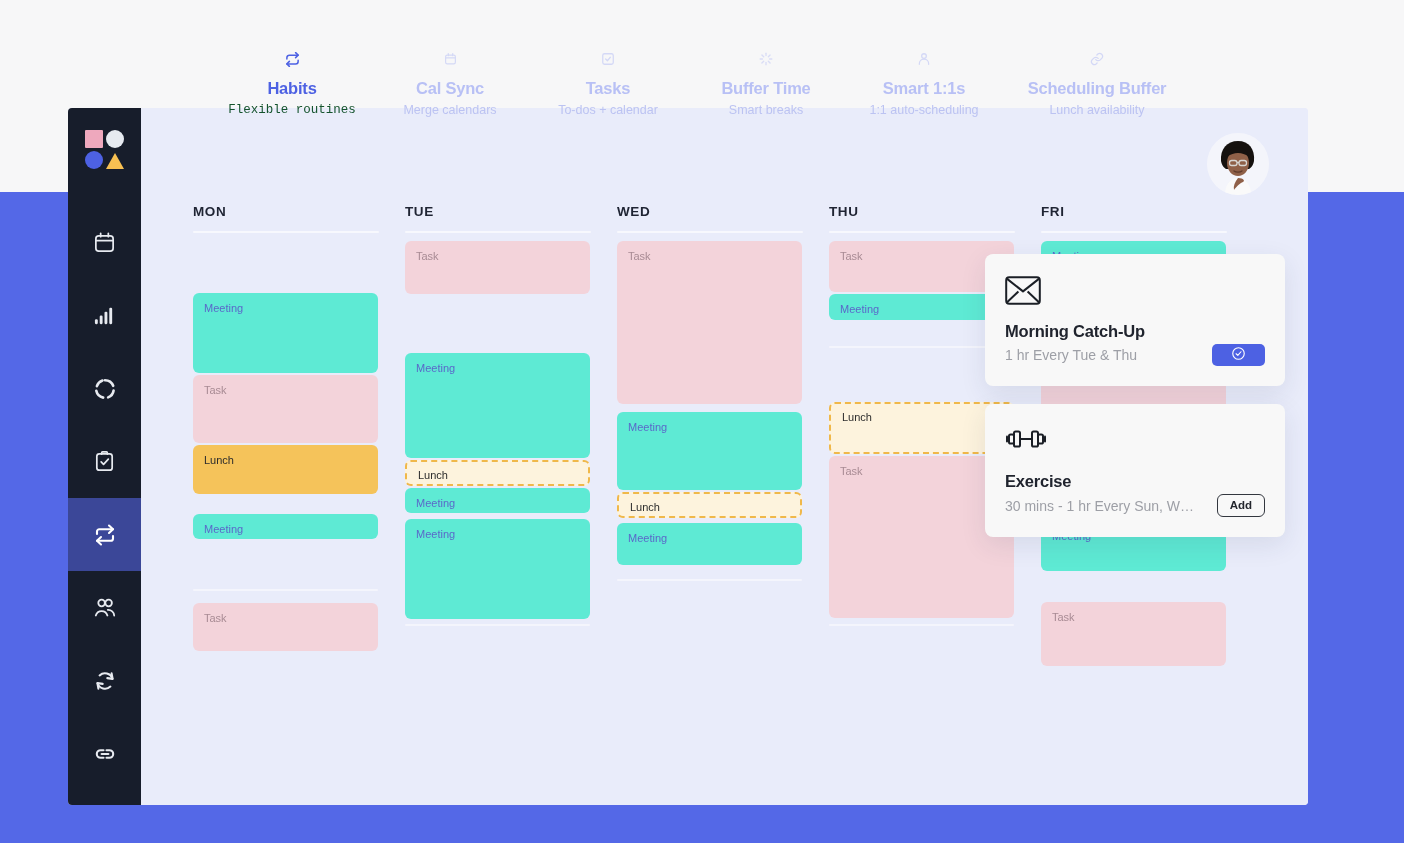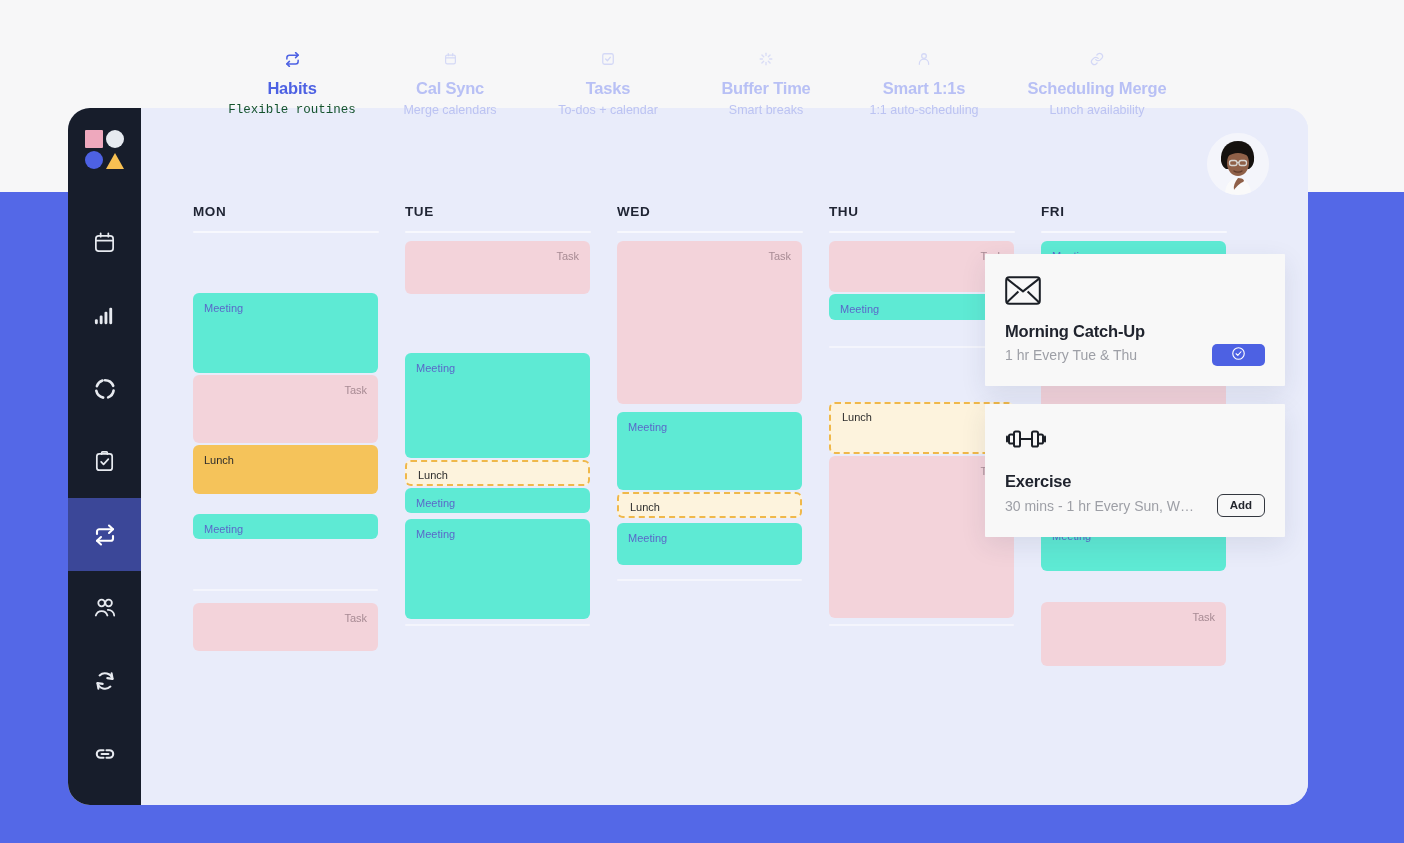"Scheduling Merge" div.feature-title { text: Merge -> Buffer }
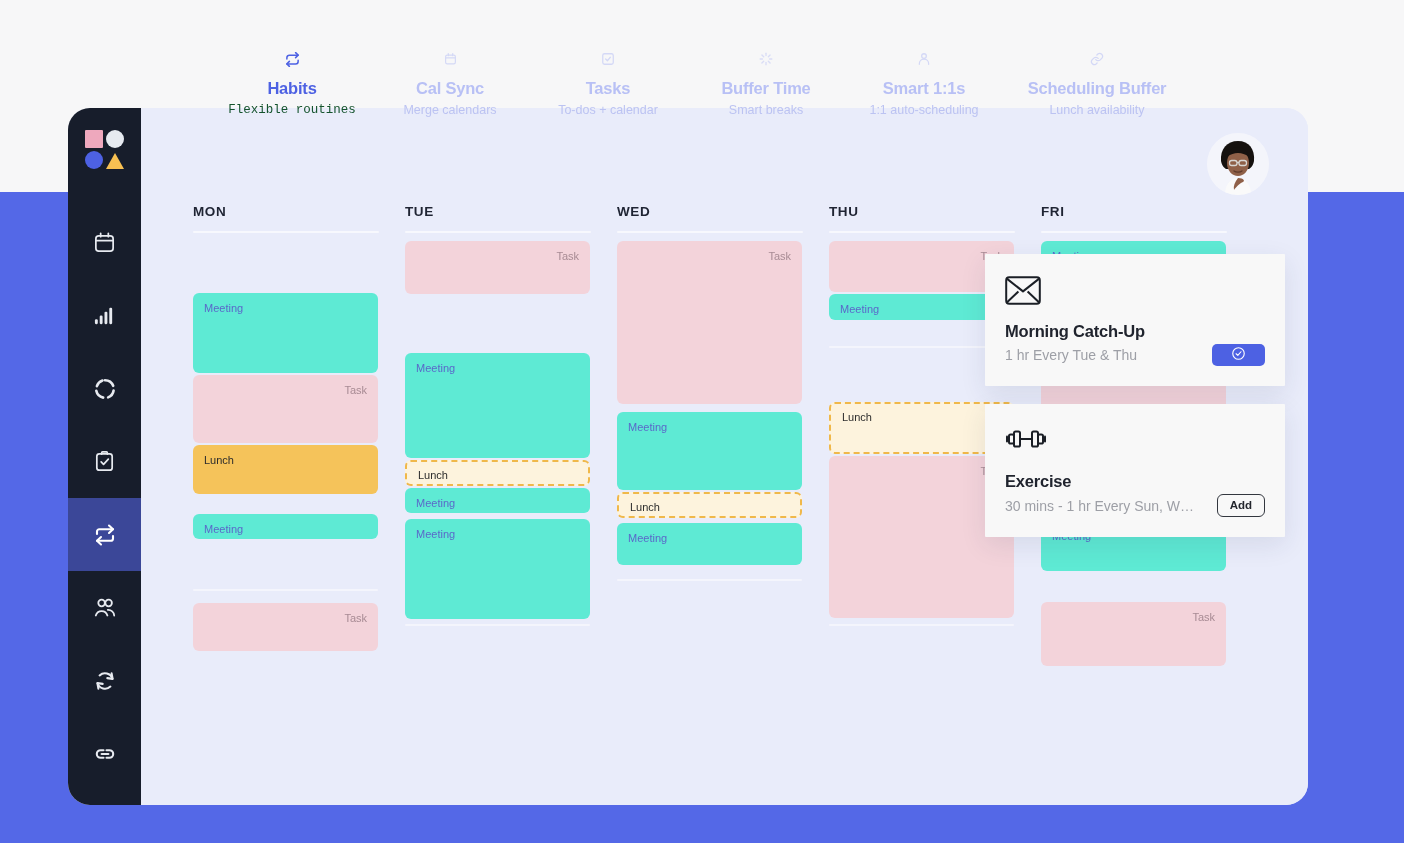"MON" .app-window { border-radius: 22px -> 4px }
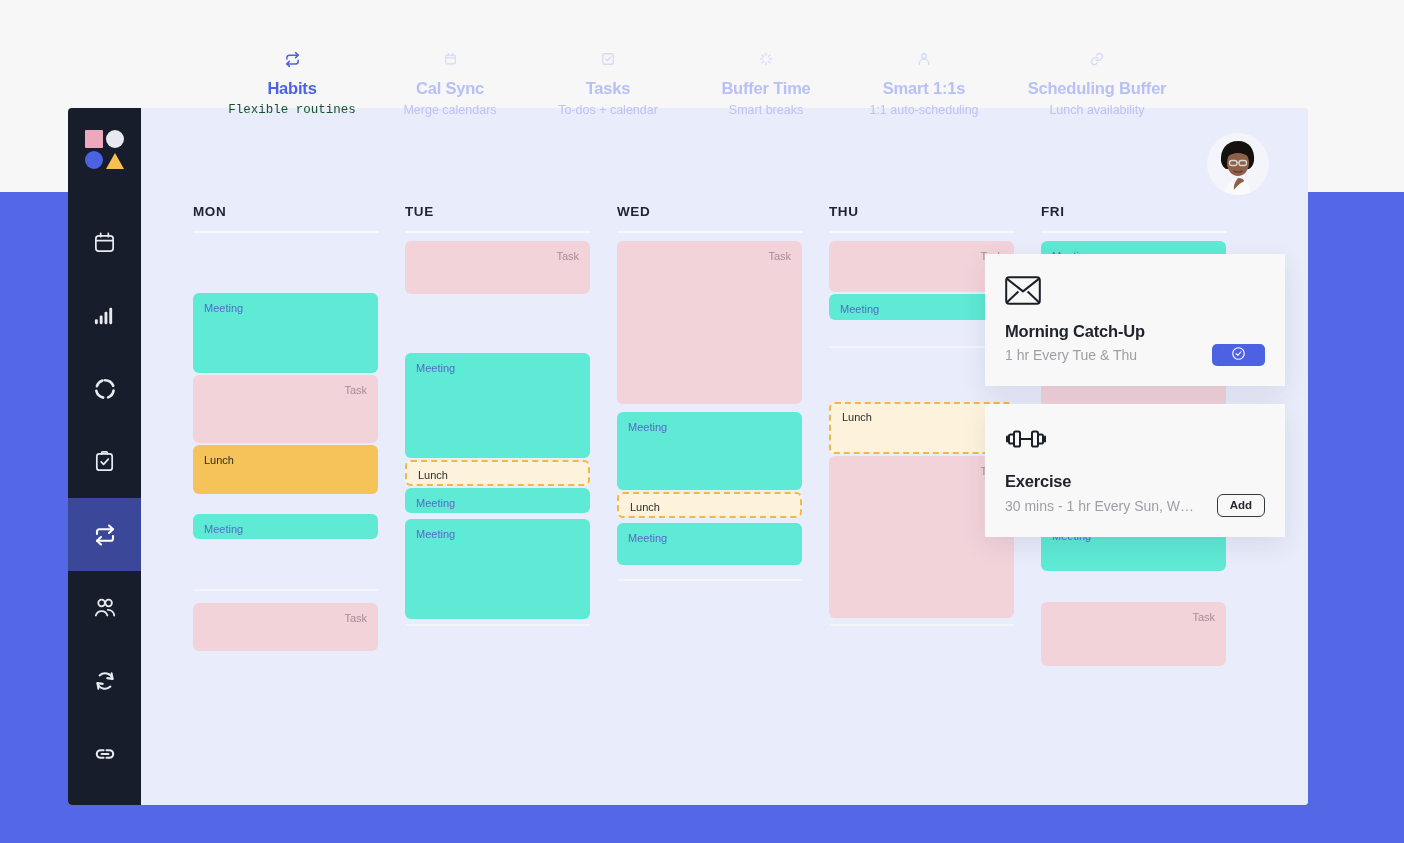"Task" .evt.task { text-align: right -> none }
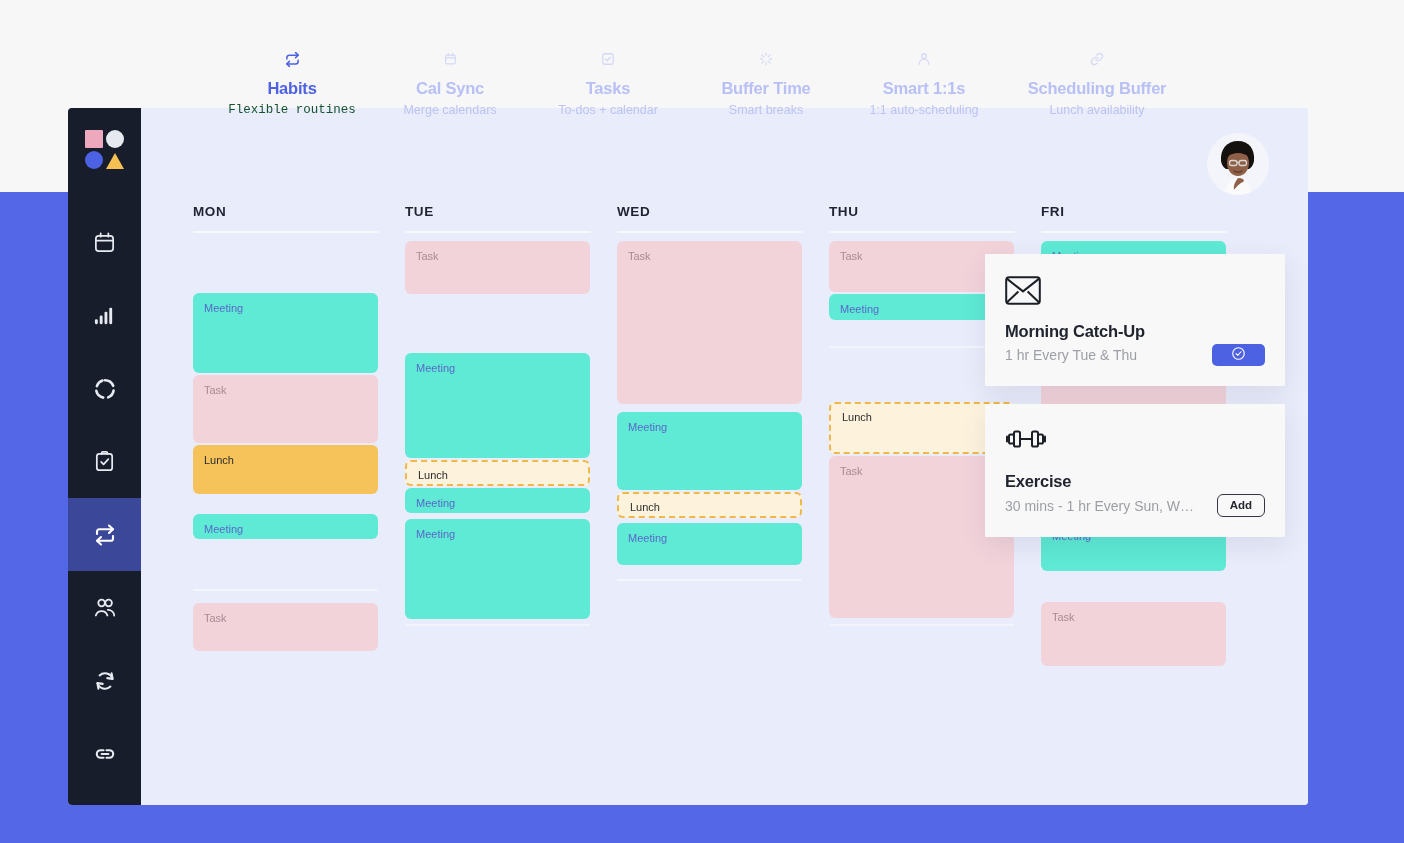"Morning Catch-Up" .sugg { border-radius: 1px -> 8px }
